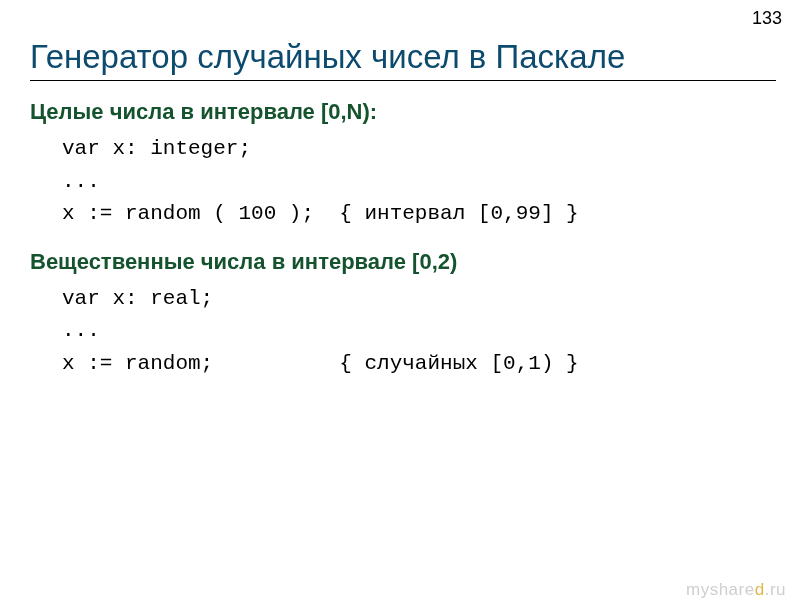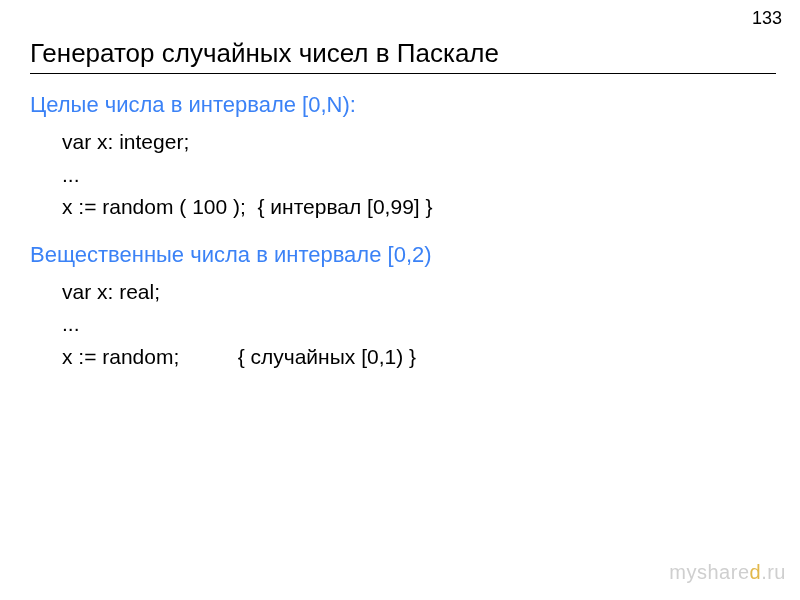"Генератор случайных чисел в Паскале" .title { color: #000000 -> #0c4a6e; font-size: 26px -> 33px }
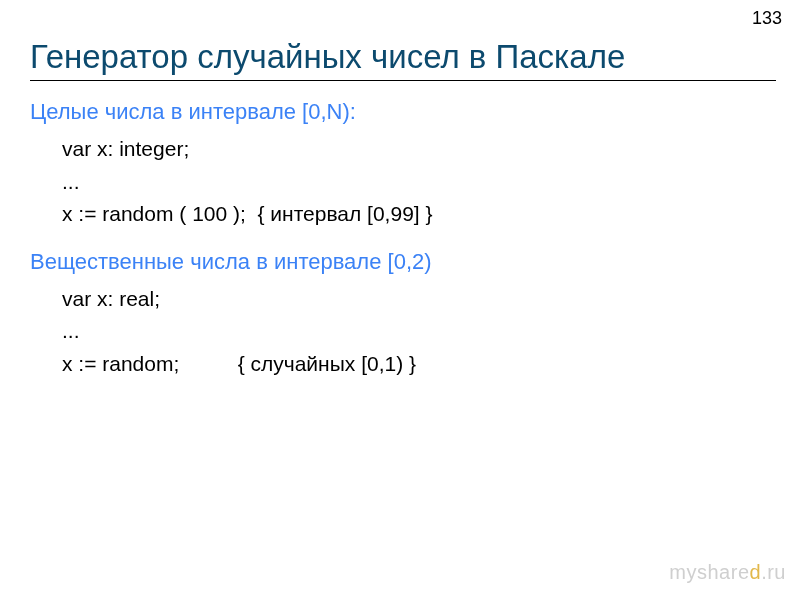"Целые числа в интервале [0,N):" .subhead { color: #3b82f6 -> #14532d; font-weight: normal -> bold }
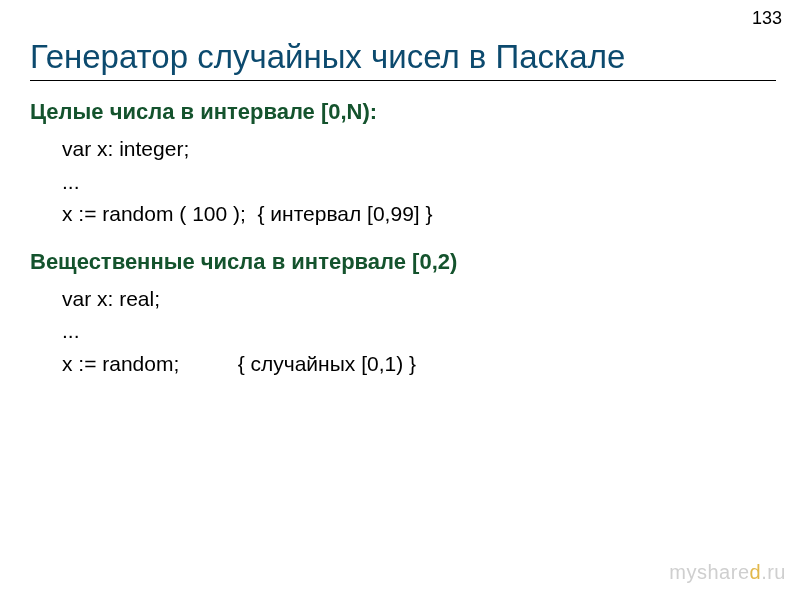"var x: integer; ... x" .code-block { font-family: Liberation Sans, sans-serif -> Liberation Mono, monospace }
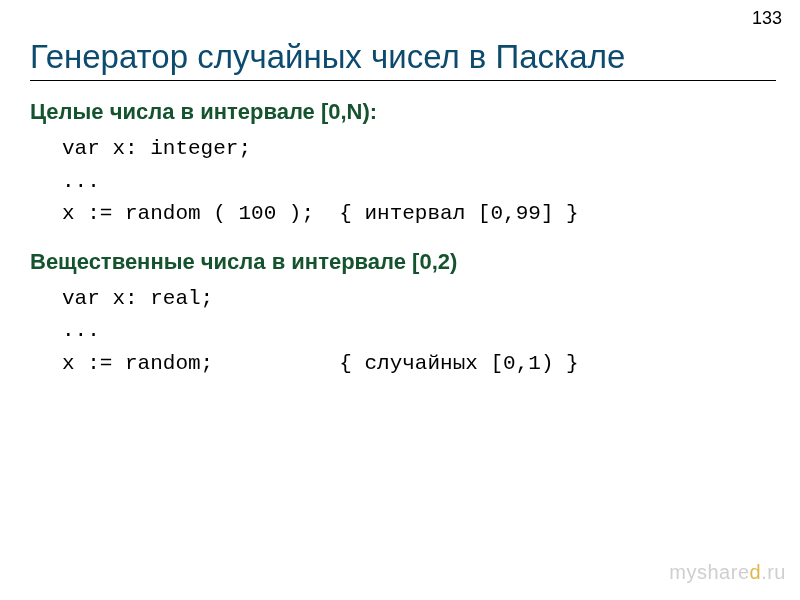"myshared.ru" .watermark { bottom: 16px -> 0; font-size: 20px -> 17px }
